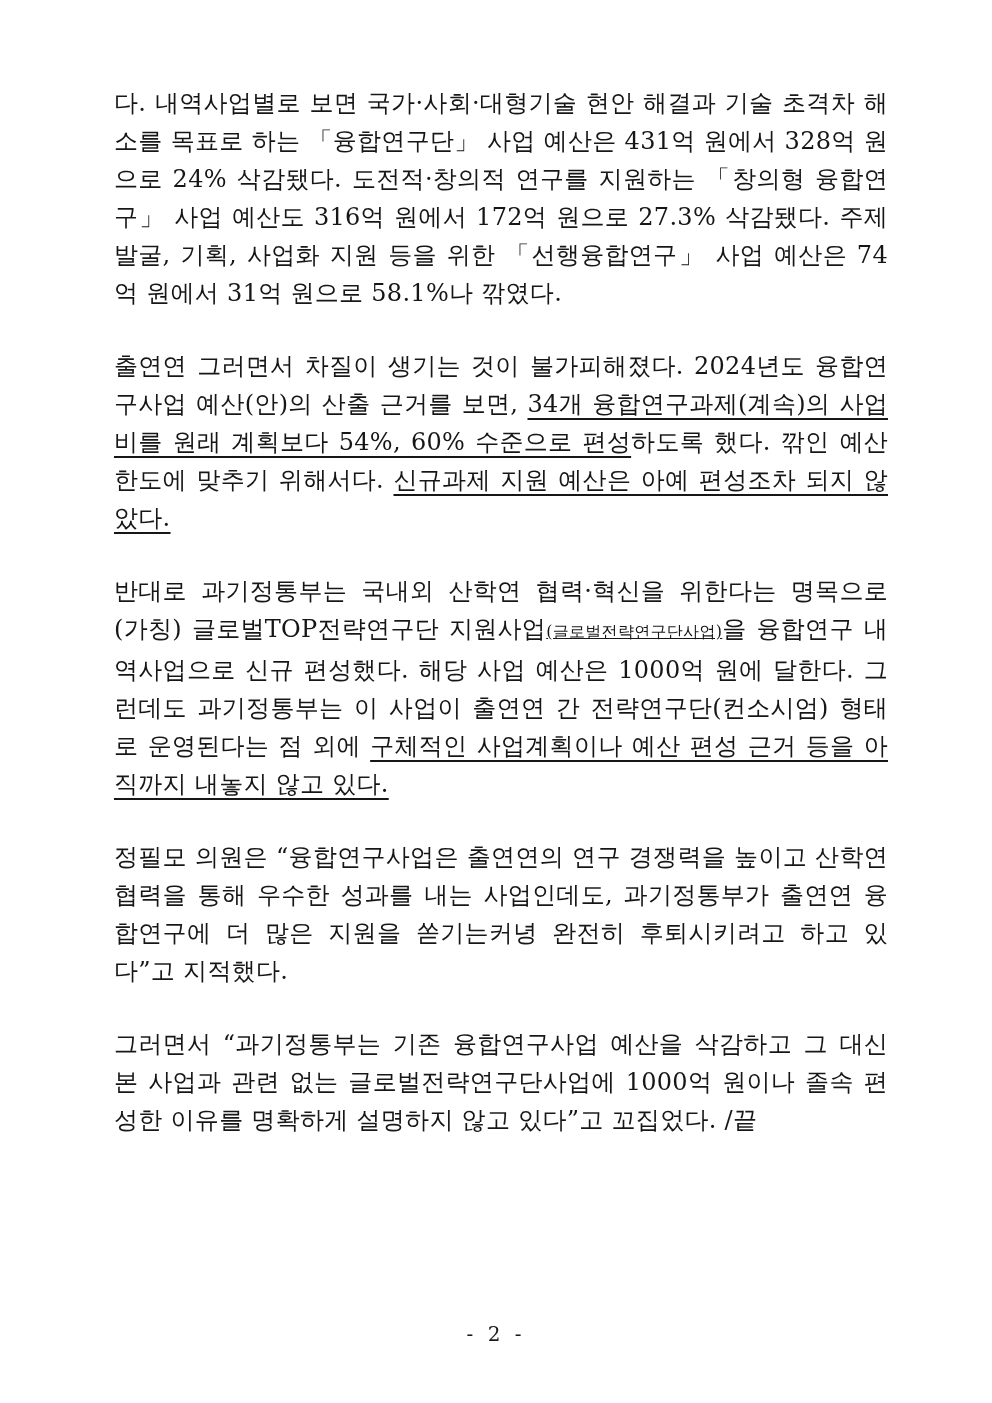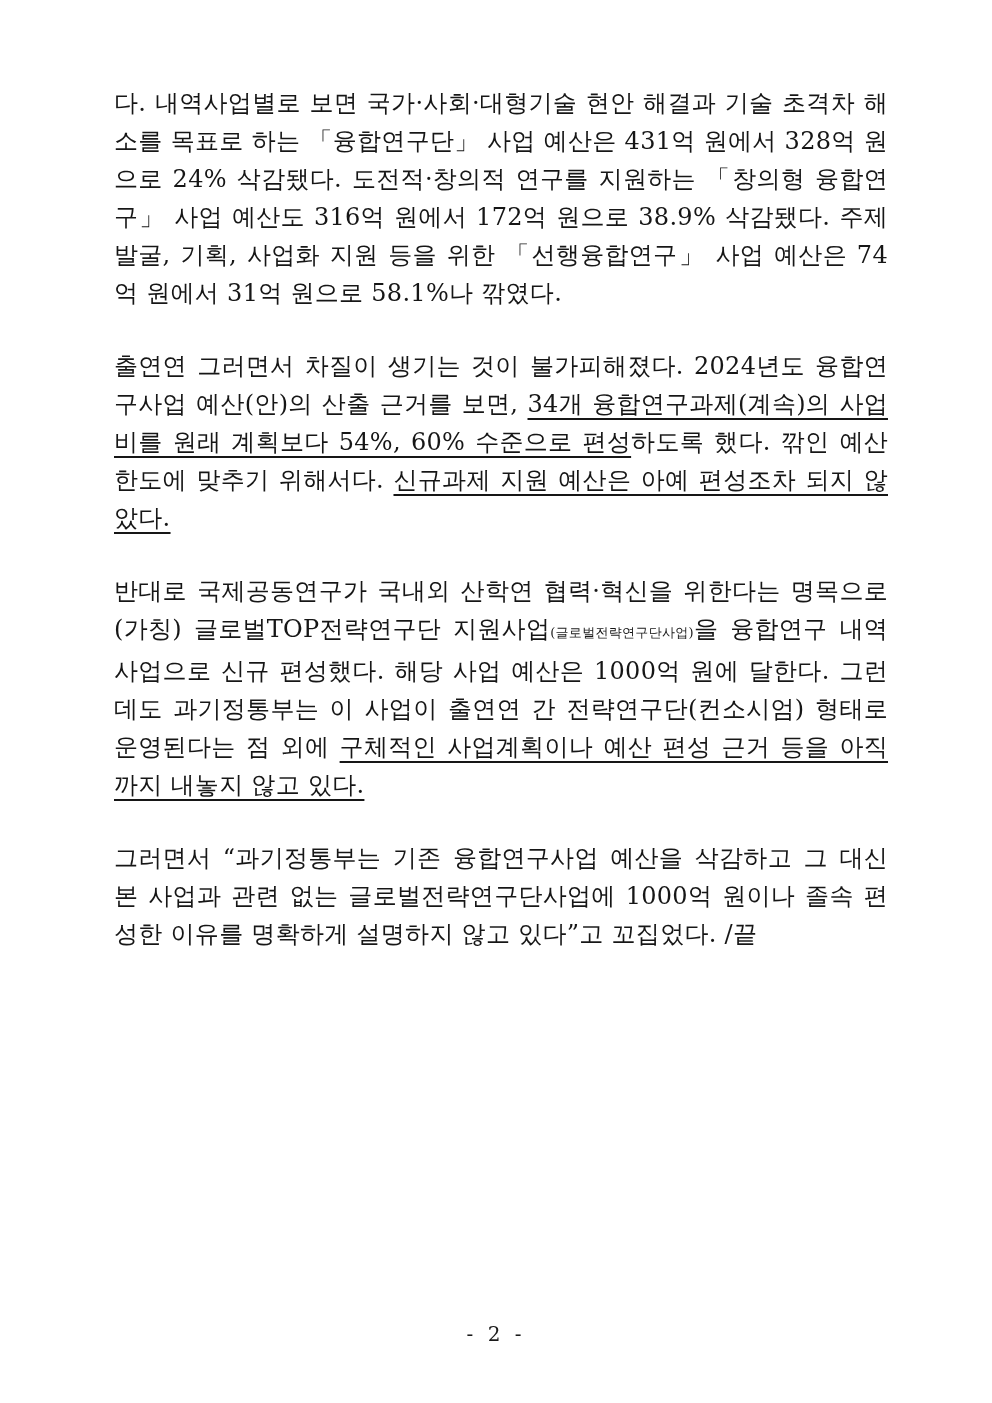"다. 내역사업별로 보면 국가·사회·대형기술 현안" span { text: 38.9% -> 27.3% }
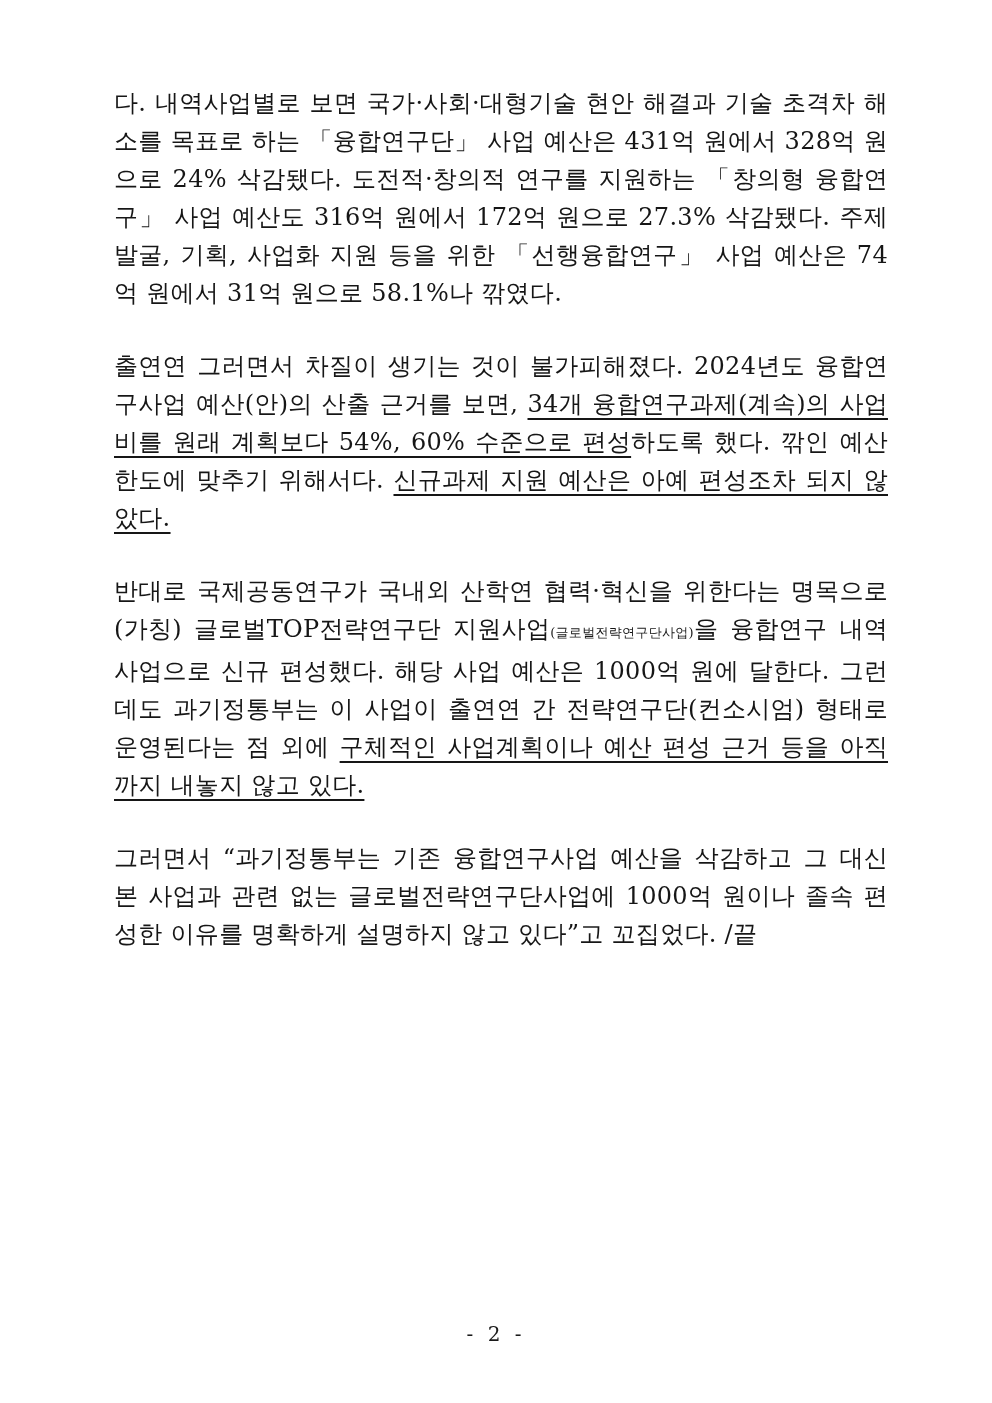"반대로 국제공동연구가 국내외 산학연 협력·혁신을" span { text: 국제공동연구가 -> 과기정통부는 }
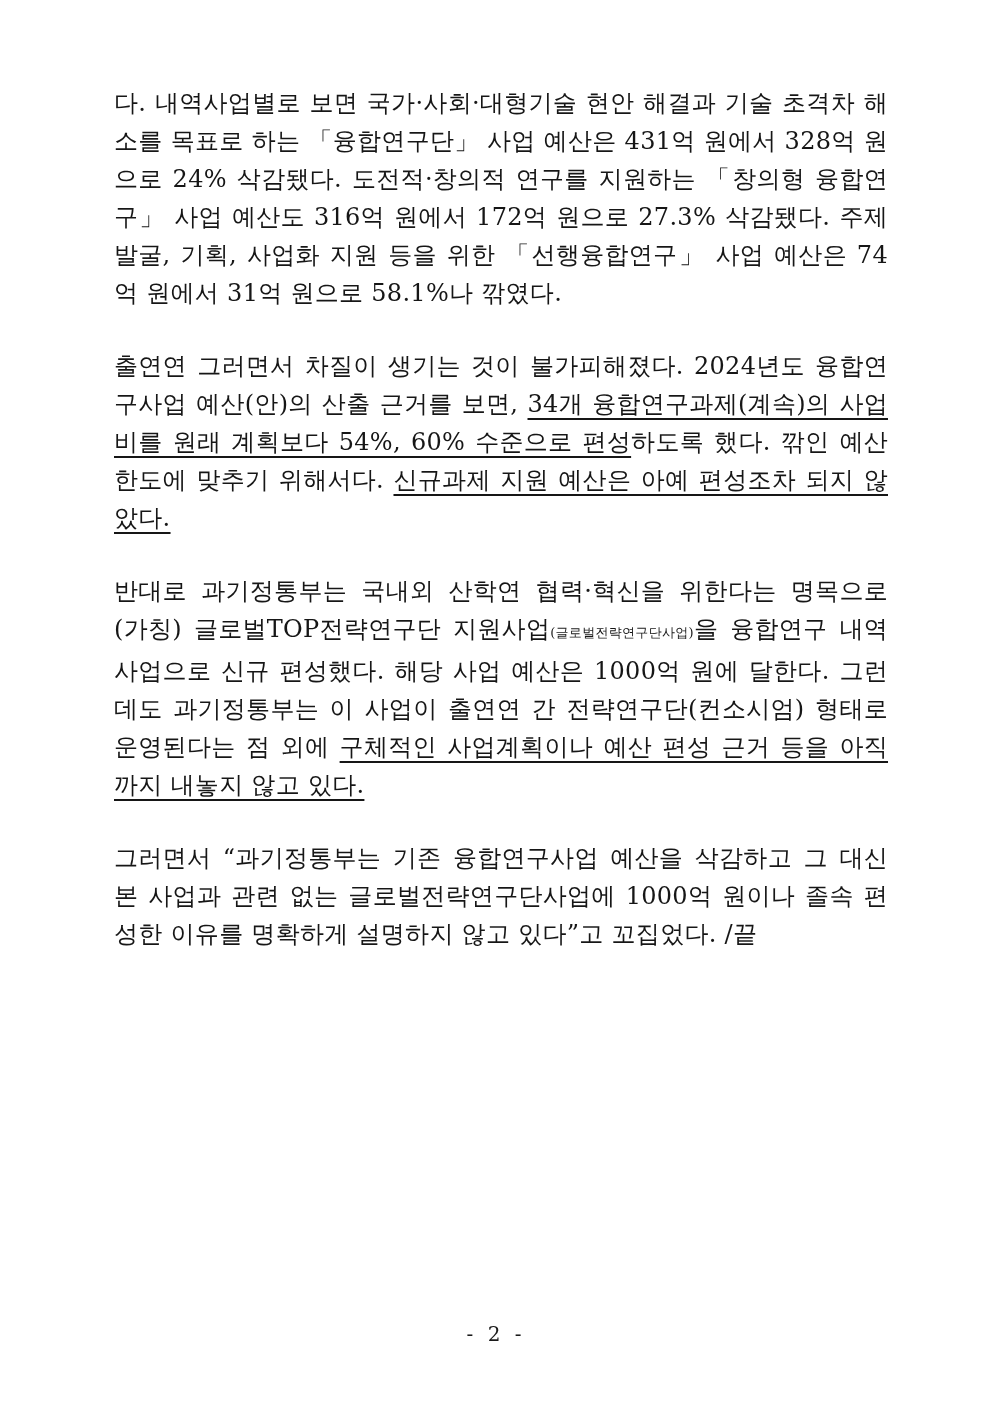"(글로벌전략연구단사업)" span.small { font-size: 13px -> 16px; text-decoration: none -> underline }
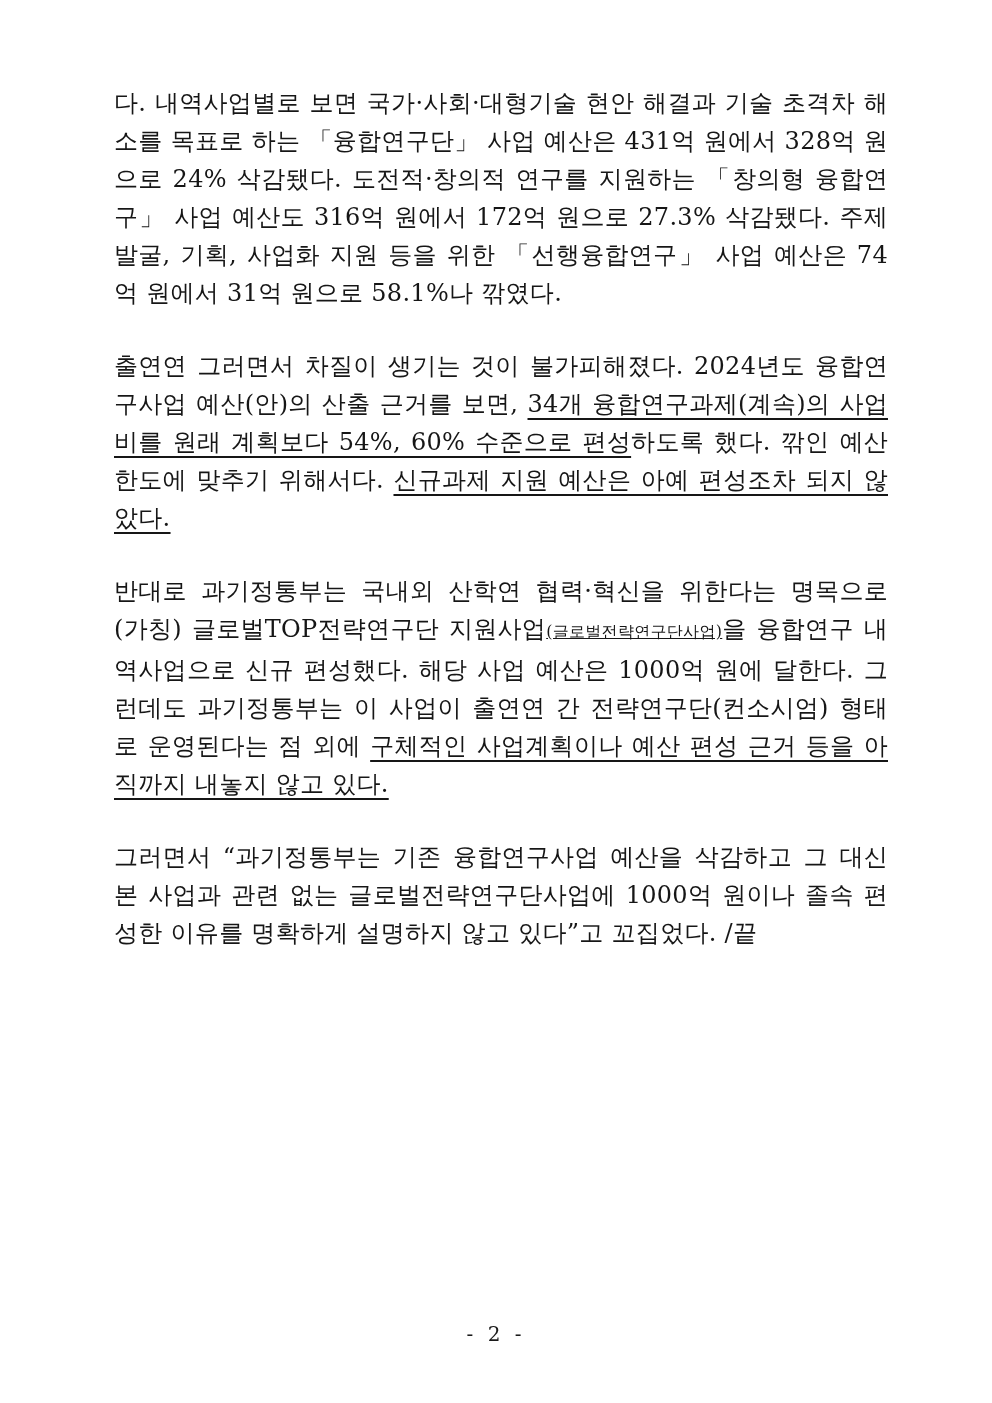"정필모 의원은 “융합연구사업은 출연연의 연구" p { html: none -> <p><span>정필모 의원은 “융합연구사업은 출연연의 연구 경쟁력을 높이고 산학연 협력을 통해 우수한 성과를 내는 사업인데도, 과기정통부가 출연연 융합연구에 더 많은 지원을 쏟기는커녕 완전히 후퇴시키려고 하고 있다”고 지적했다.</span></p> }
